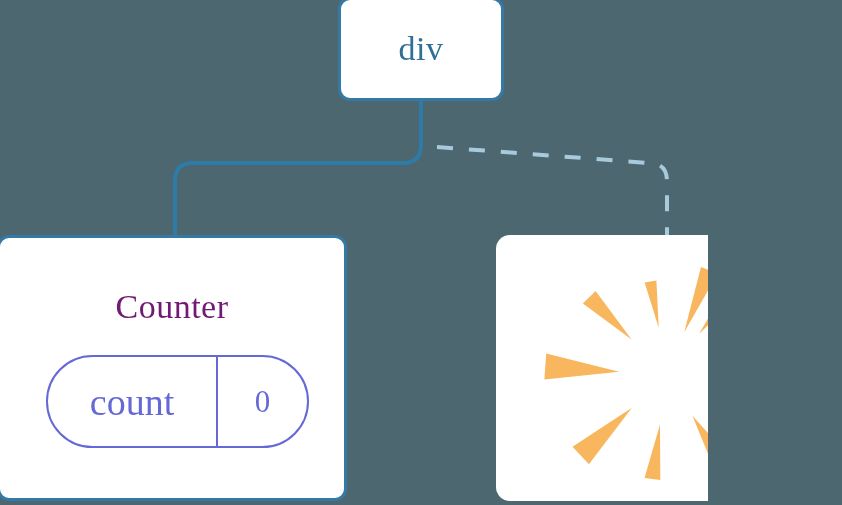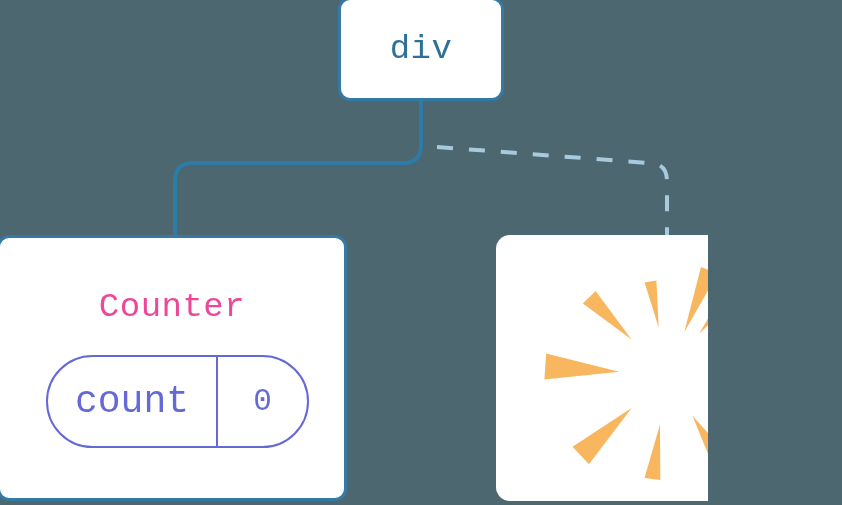"div" #stage { font-family: Liberation Mono, monospace -> Liberation Serif, serif }
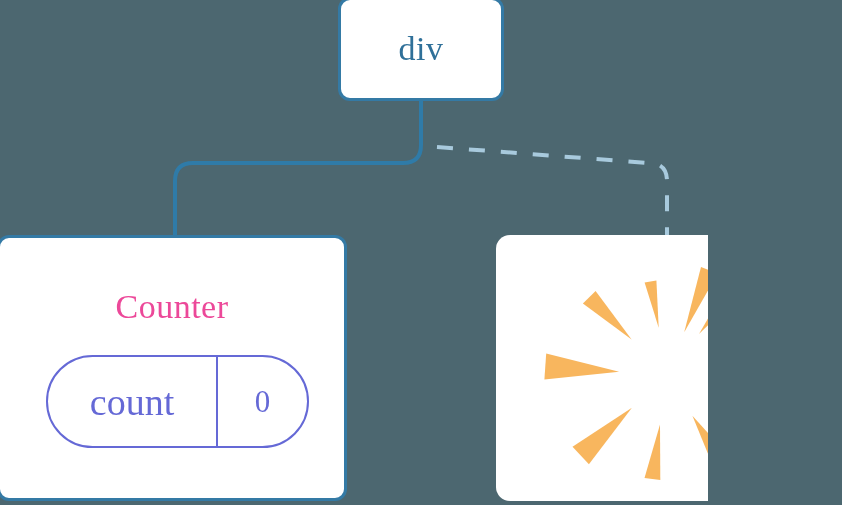"Counter" .counter-title { color: #ec4899 -> #701a75 }
